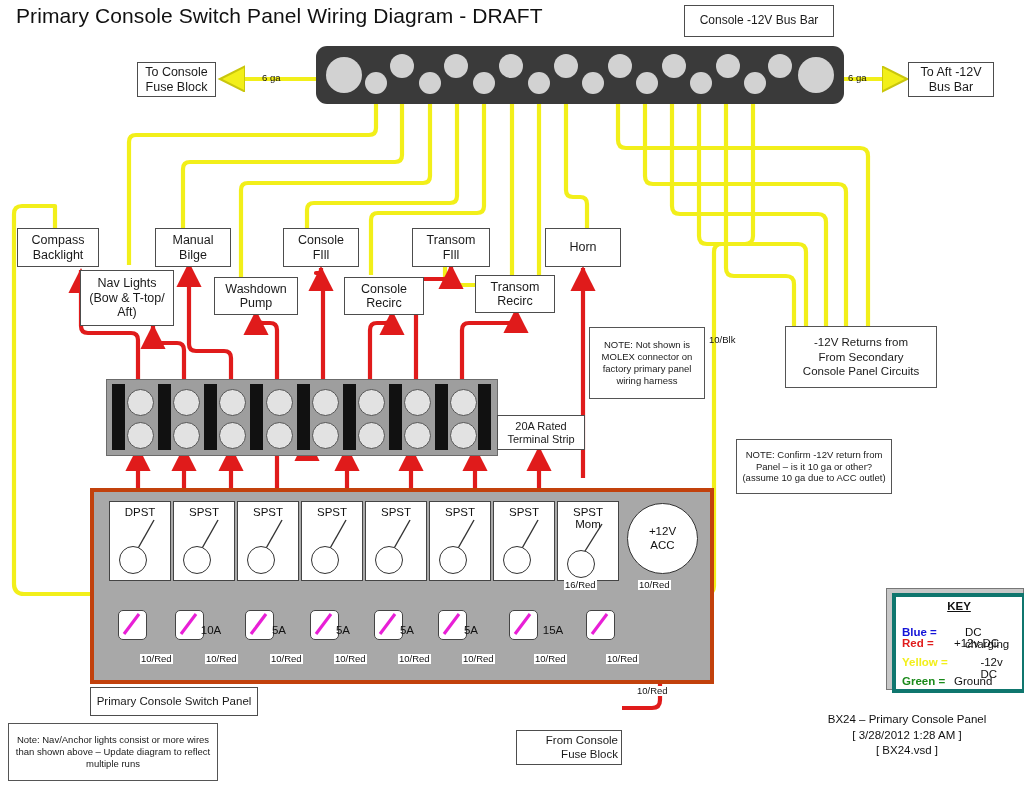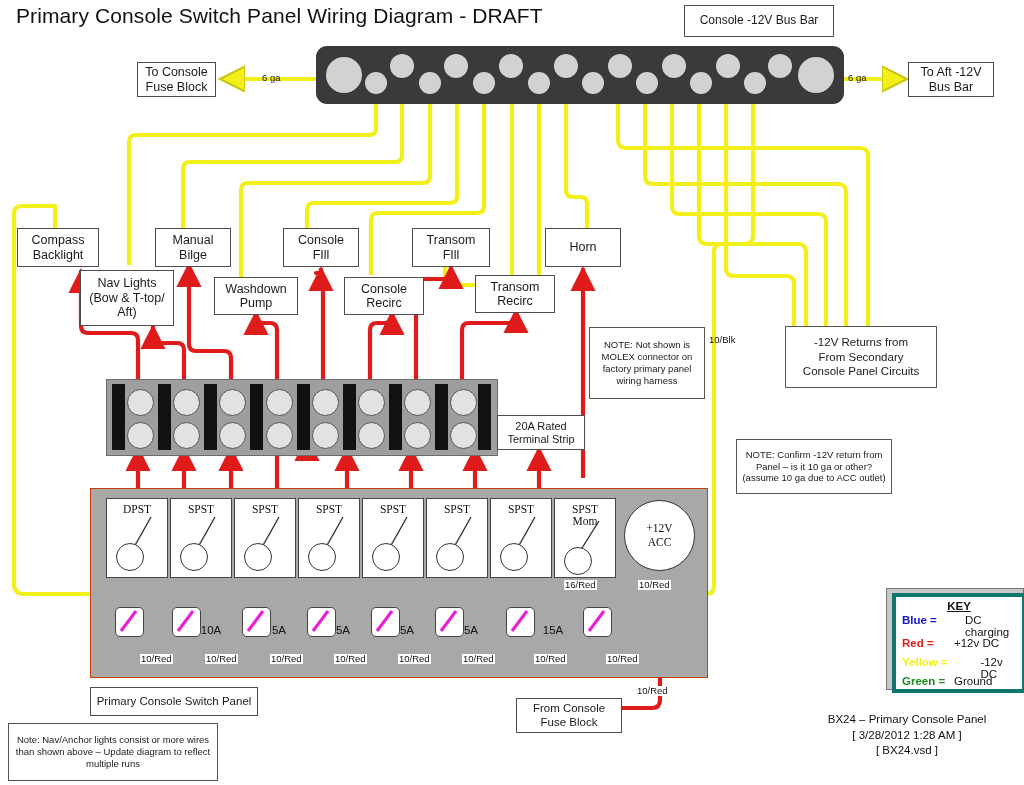"DPST" #panel { border: 1px solid #c2410c -> 4px solid #c2410c; font-family: Liberation Serif, serif -> none }
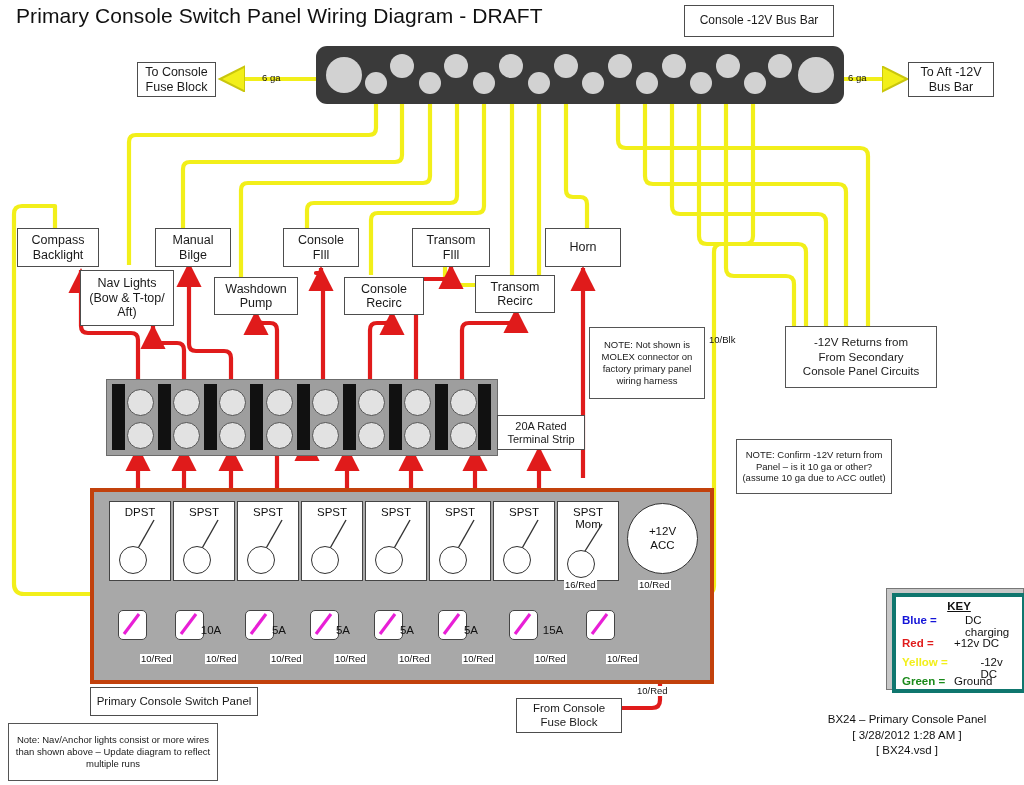"Blue =" div.krow { top: 18px -> 30px }
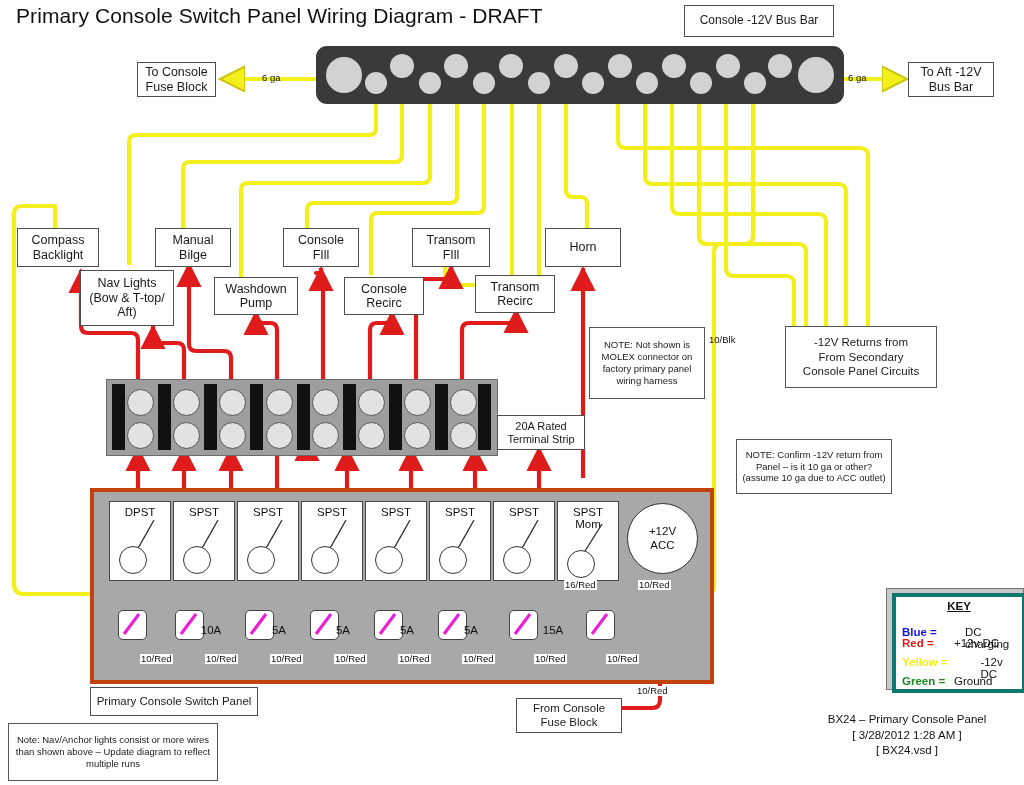"From Console" div.lbl { align-items: none -> flex-end; top: 698px -> 730px }
